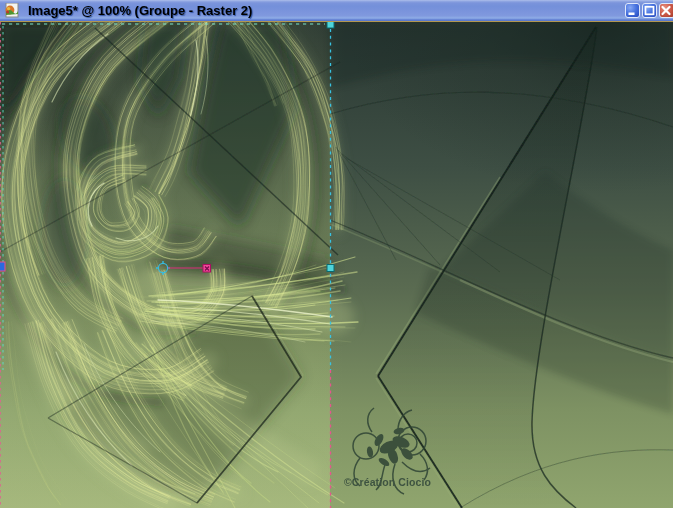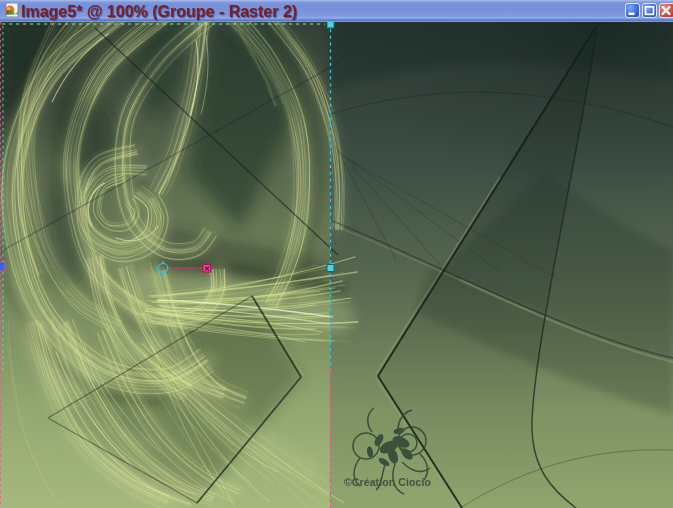"Image5* @ 100% (Groupe -" #ttext { color: #7f1d1d -> #000000; font-size: 16px -> 13px; left: 21px -> 28px }
